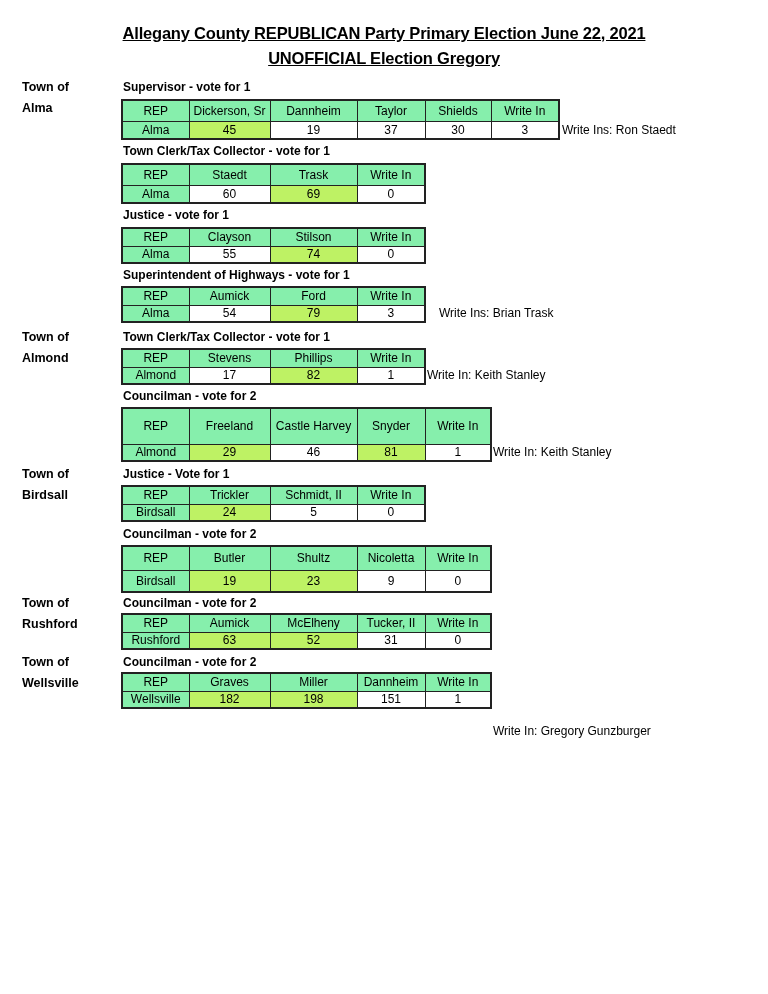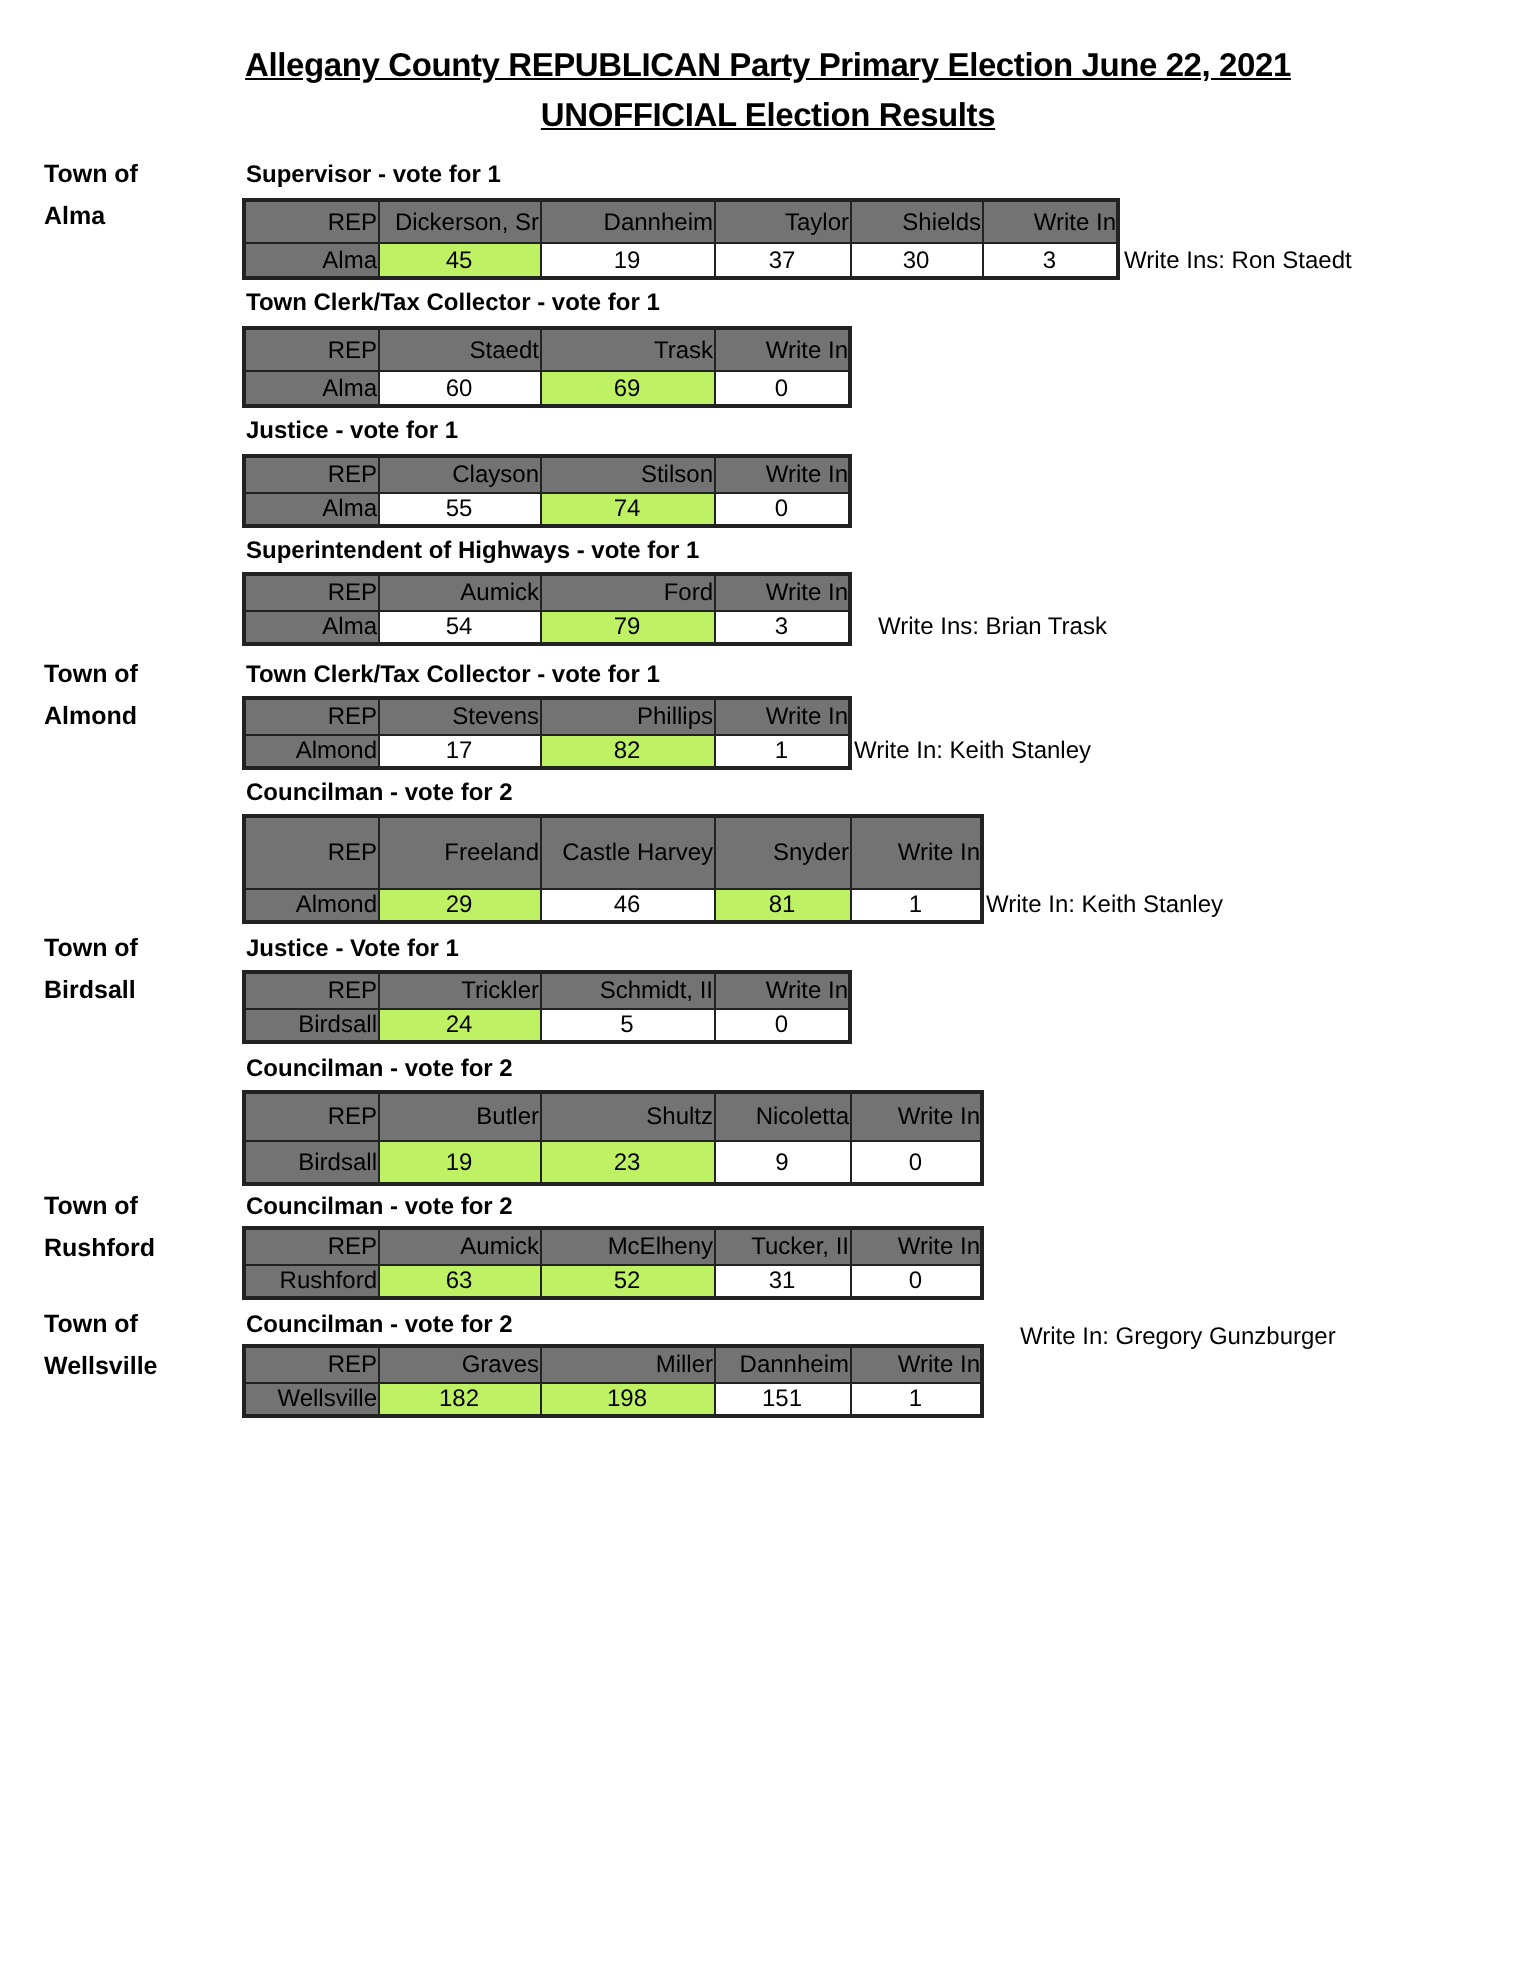"UNOFFICIAL Election Results" div.title { text: Results -> Gregory }
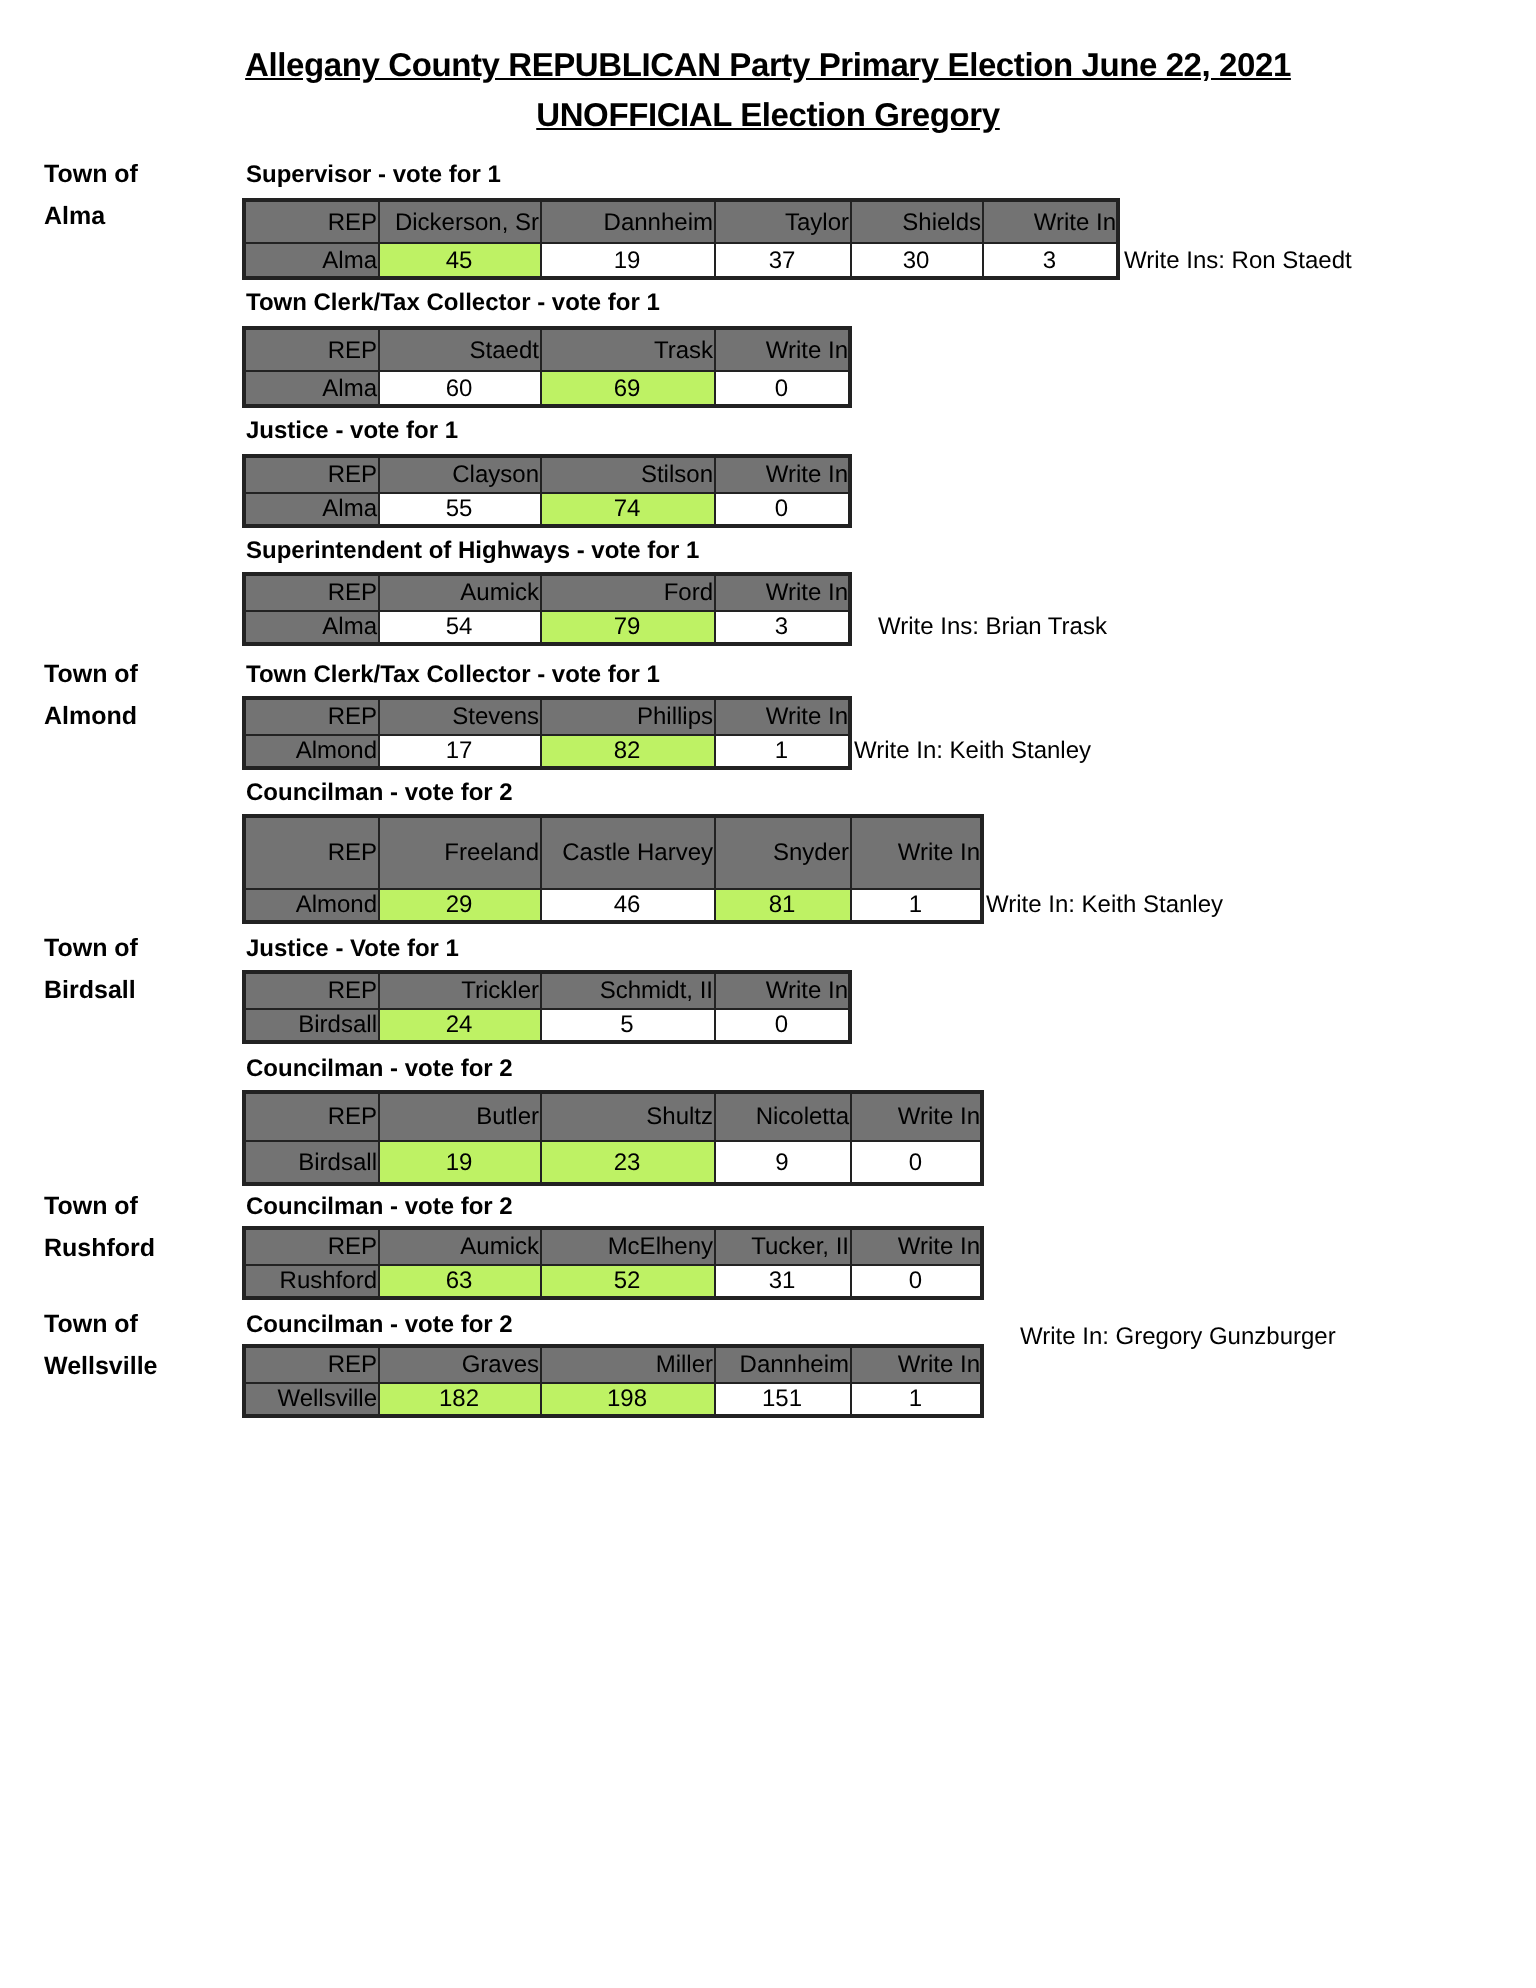"REP" table.res td.hdr { background: #737373 -> #86efac; text-align: right -> none }
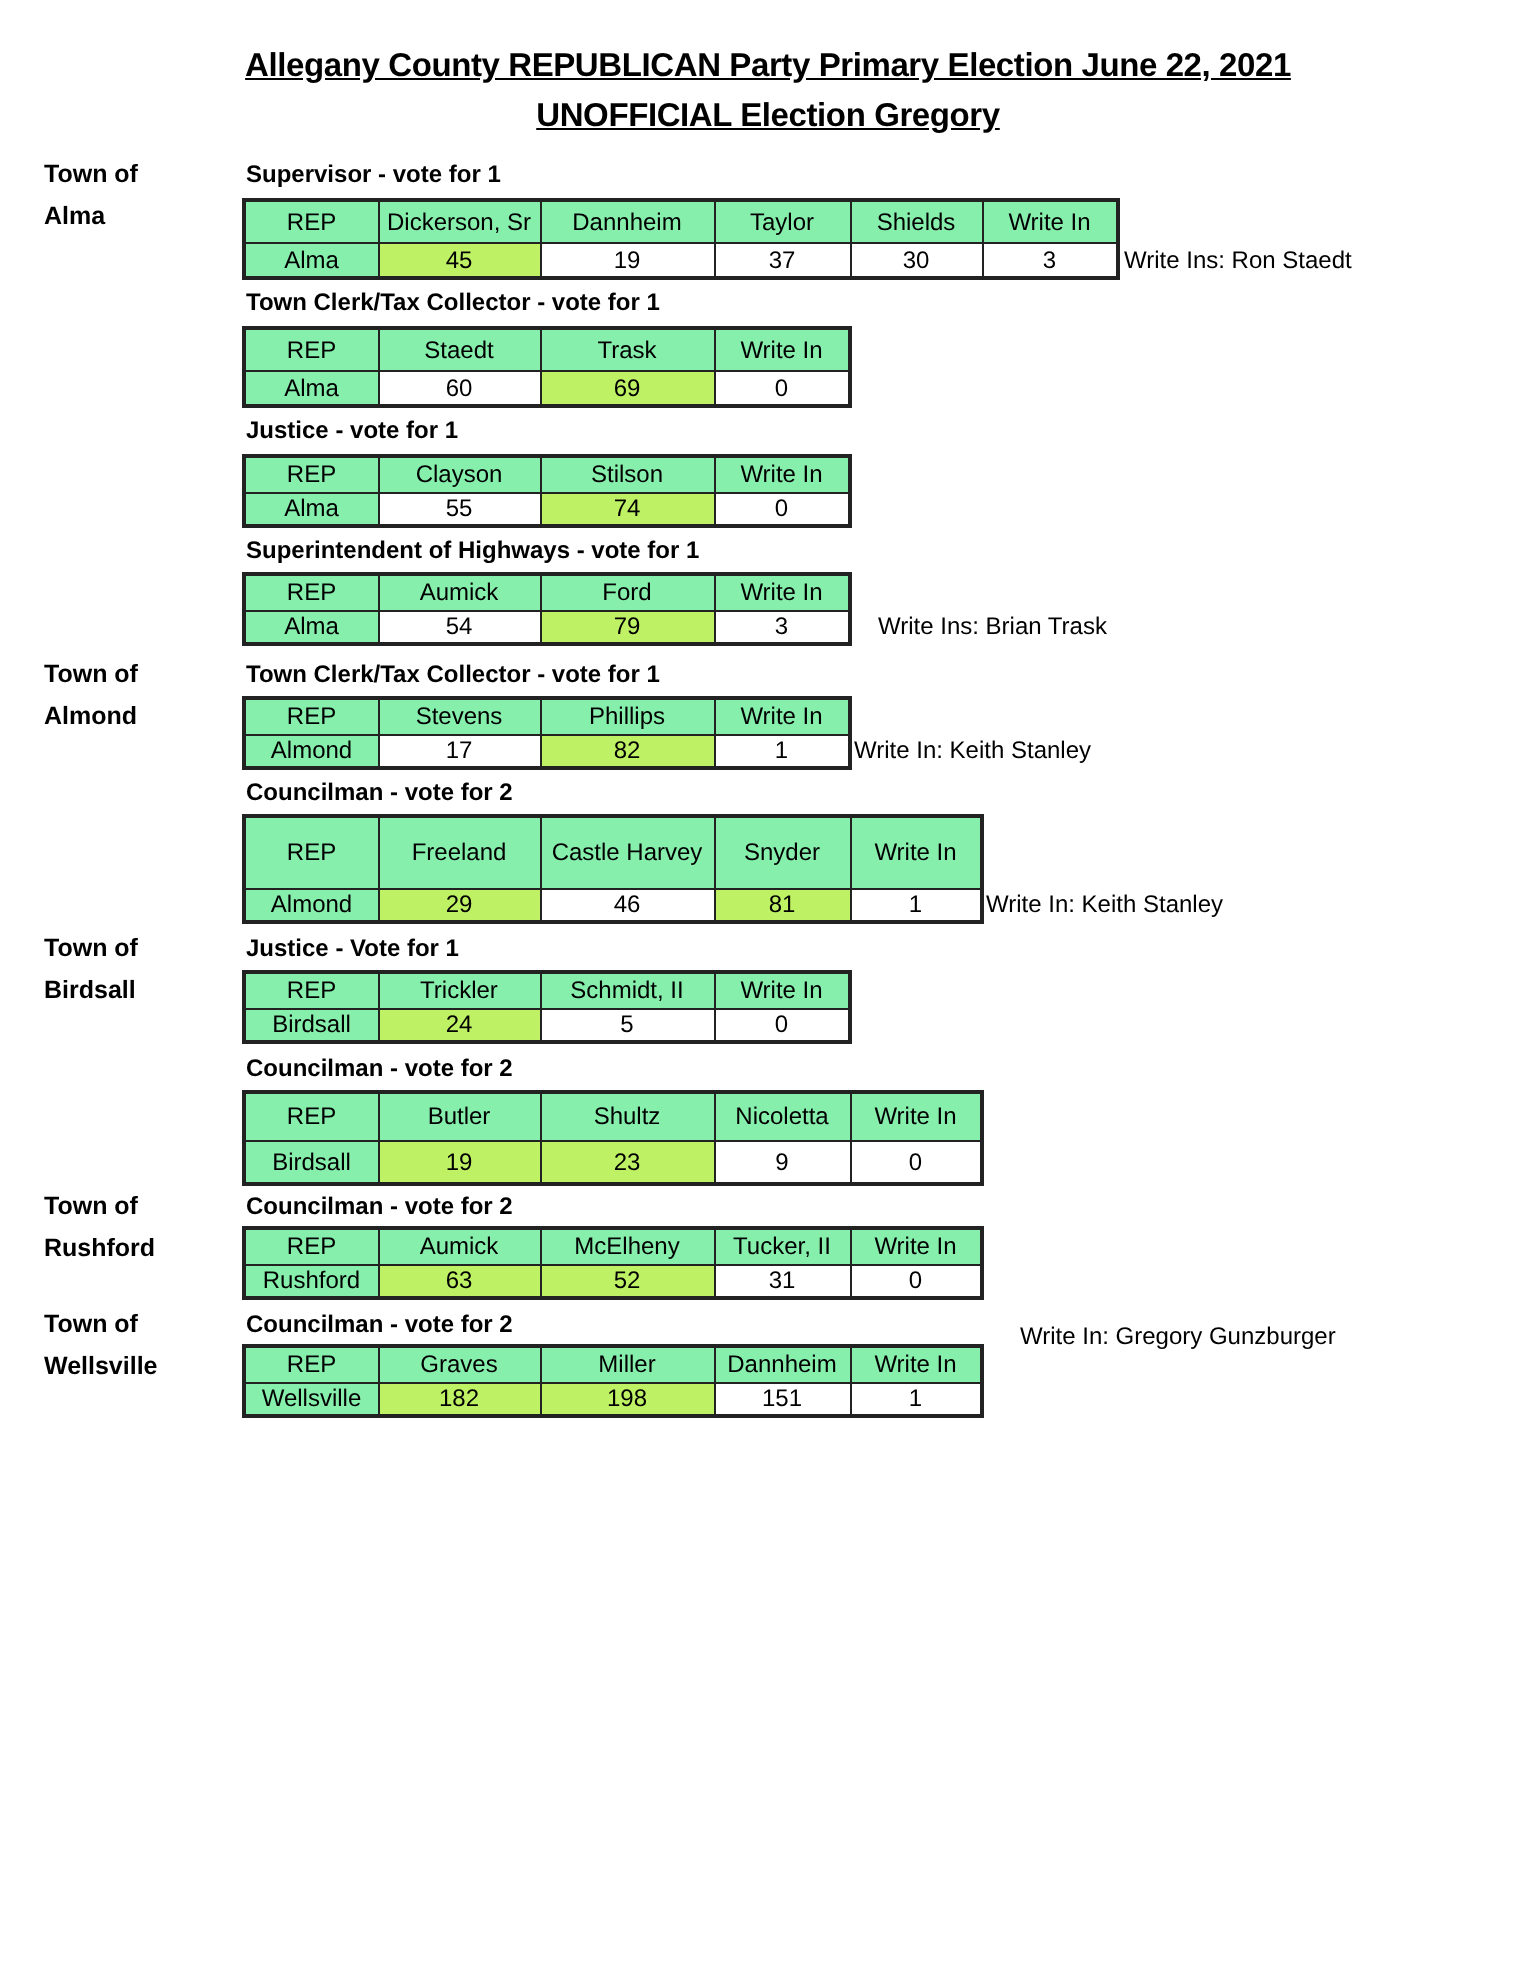"Write In: Gregory Gunzburger" div.note { margin-left: 17px -> none; top: 661px -> 724px }
